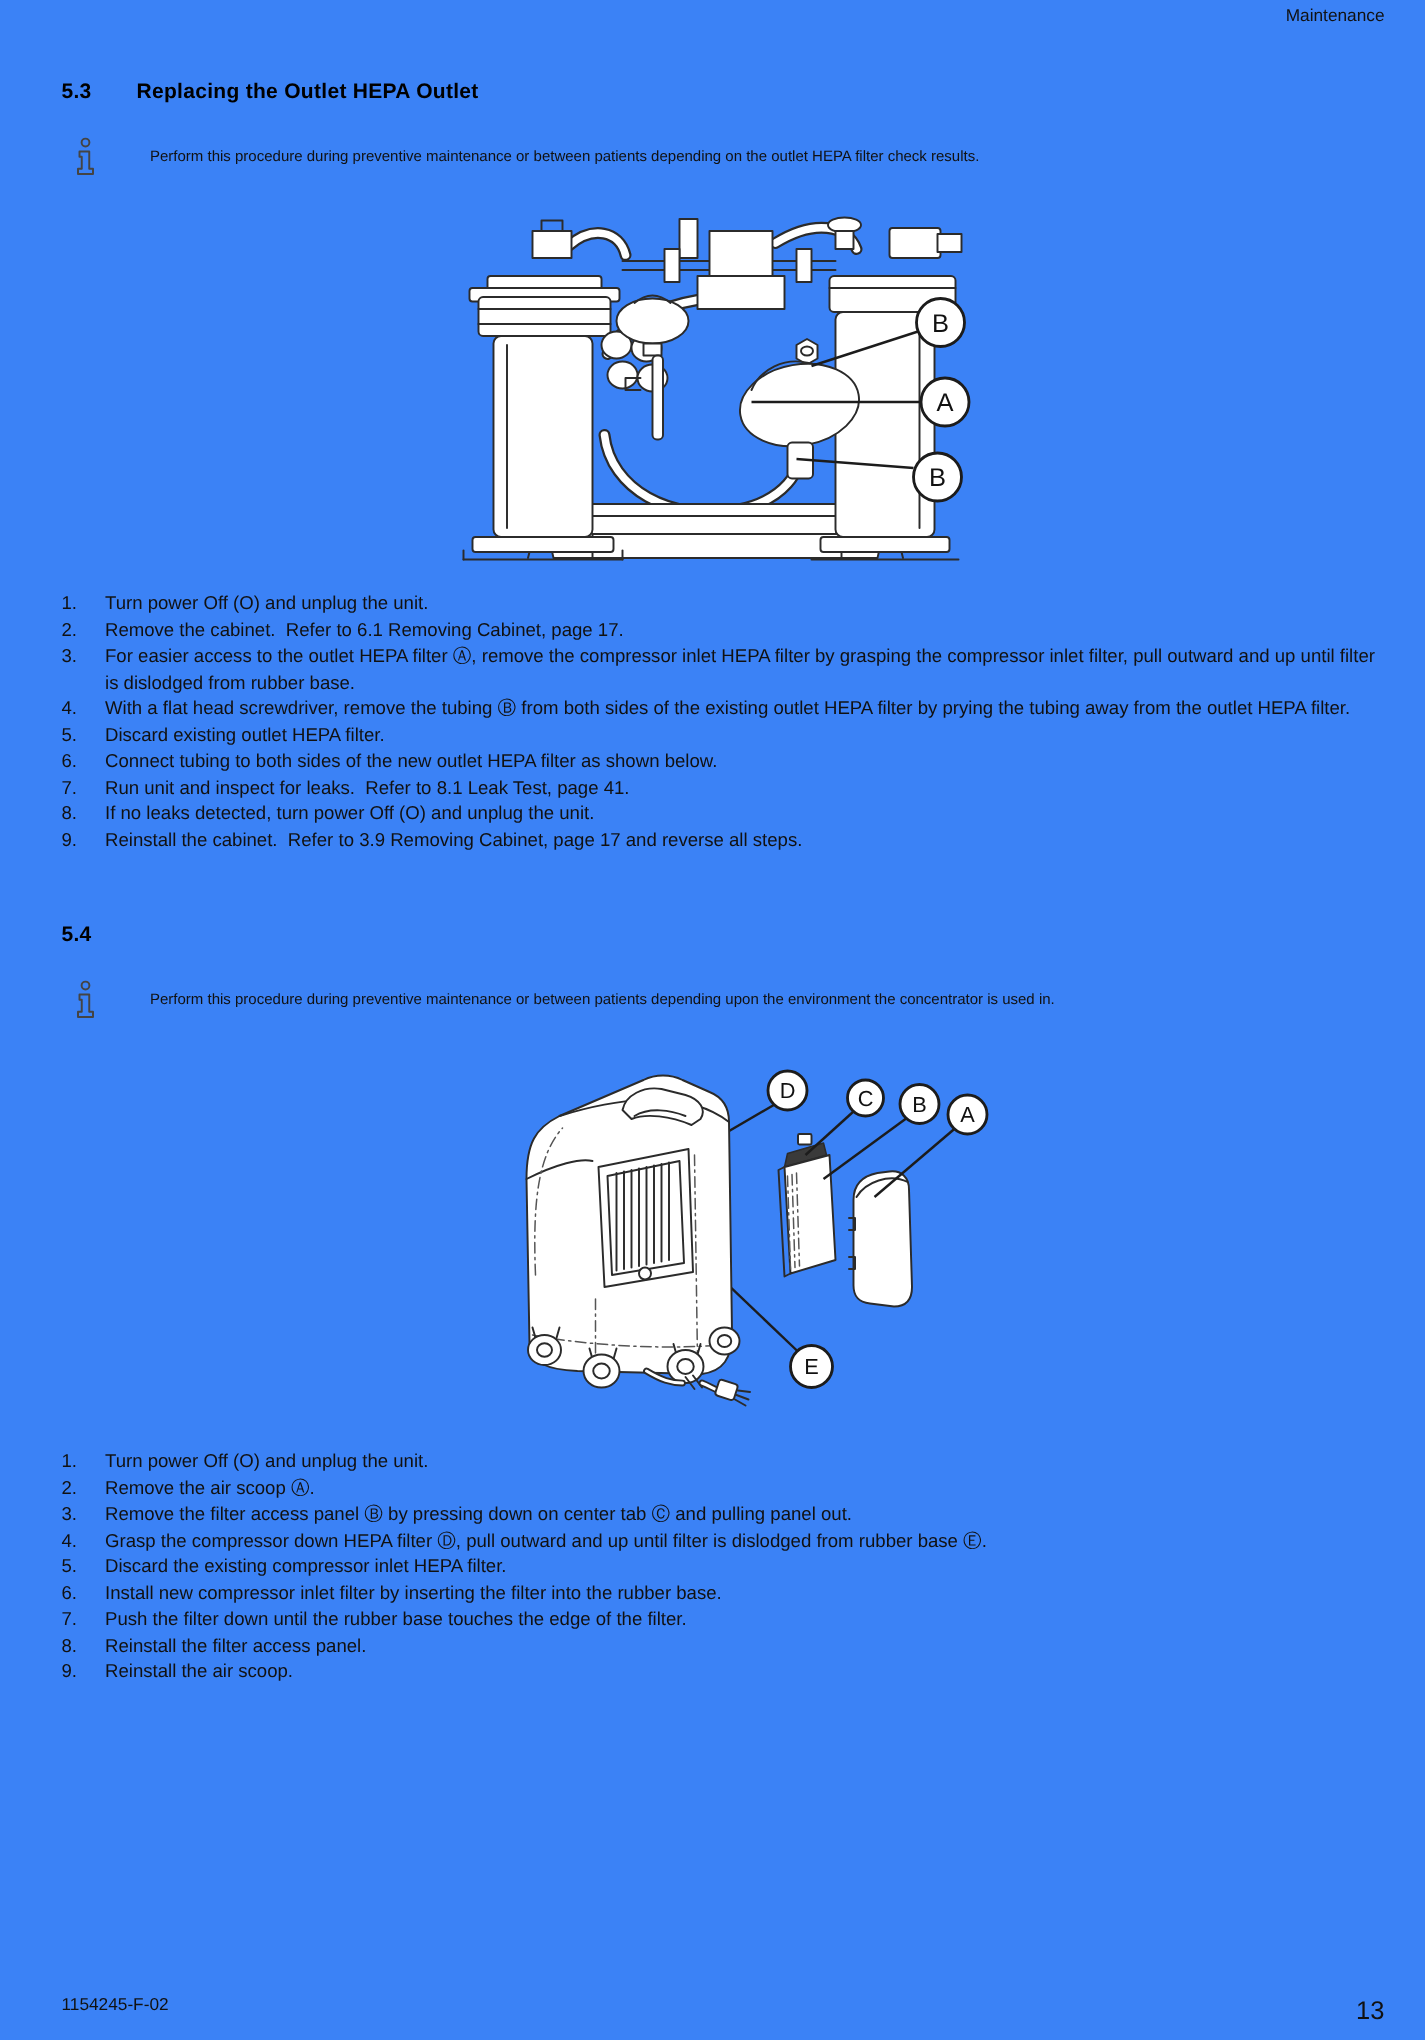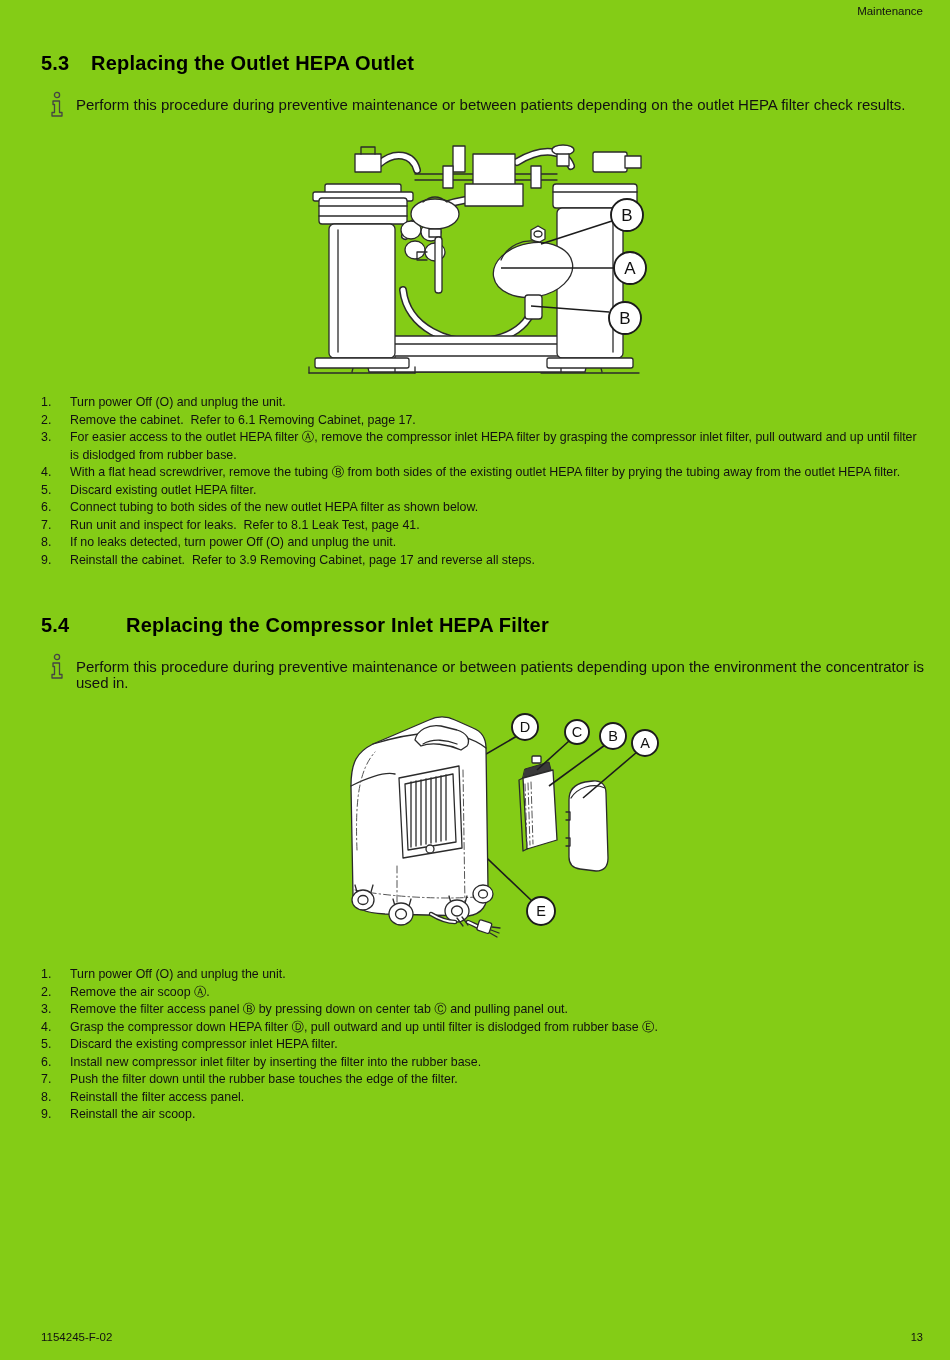"Maintenance" .page { background: #84cc16 -> #3b82f6 }
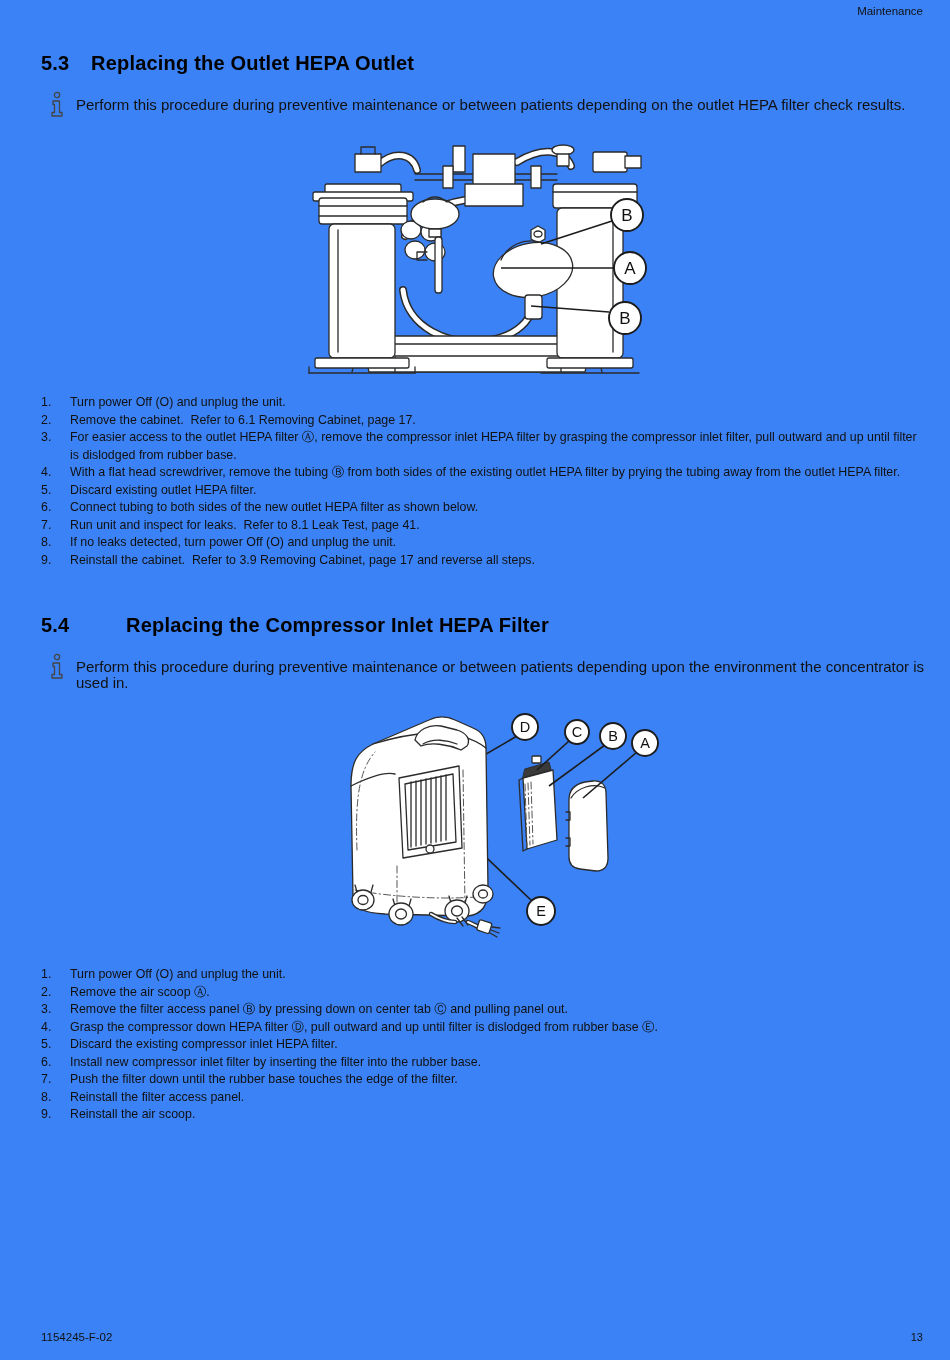"5.3" .sec-heading { font-size: 20px -> 14px }
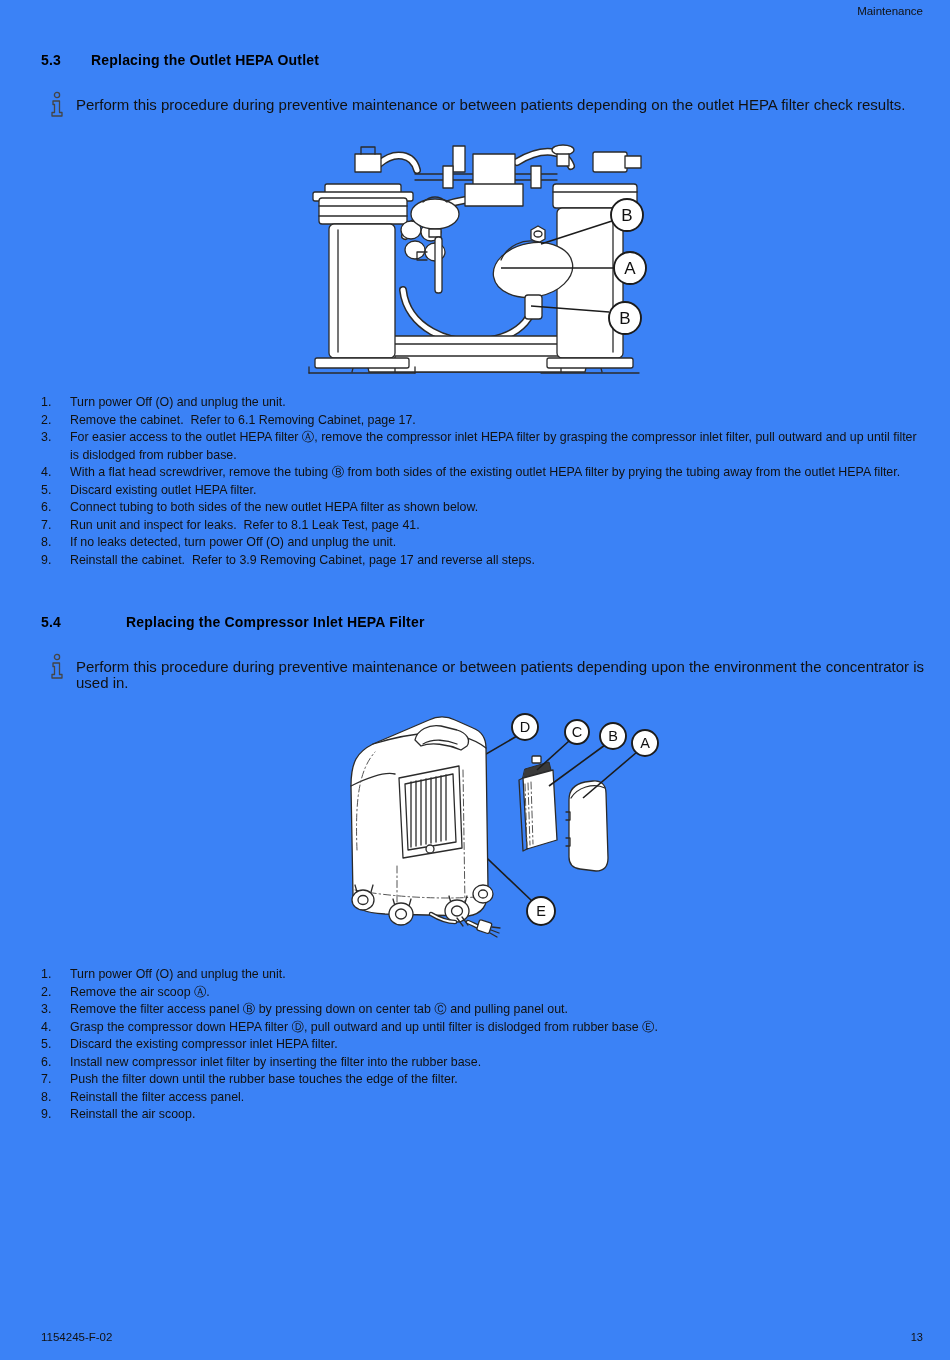"Perform this procedure during preventive" .note-text { font-size: 15px -> 10px; margin-left: 12px -> 36px }
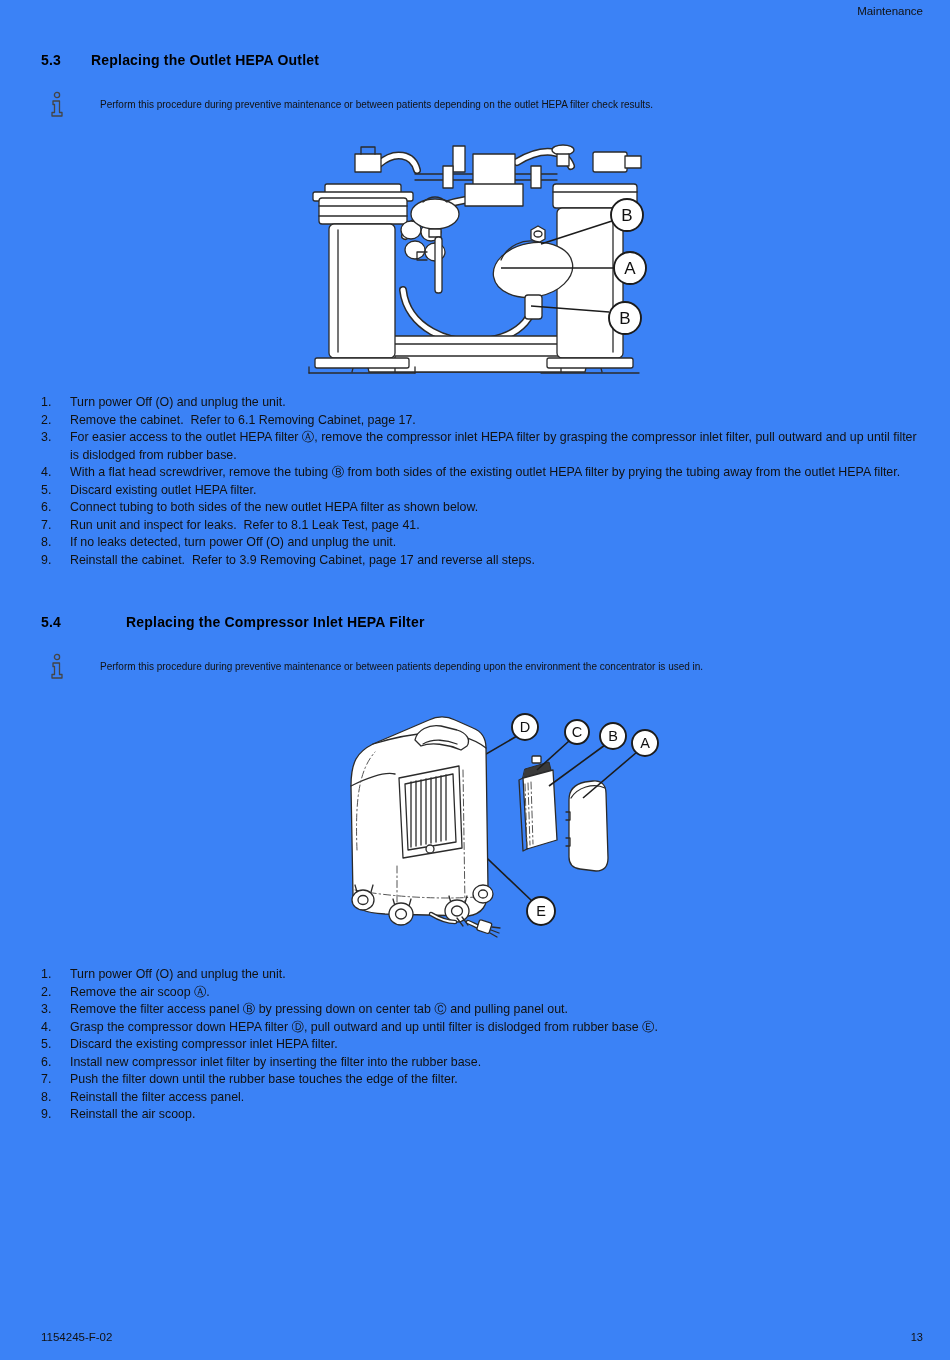"Replacing the Compressor Inlet HEPA" span.sec-title { html: <span>Replacing the Compressor Inlet HEPA Filter</span> -> none }
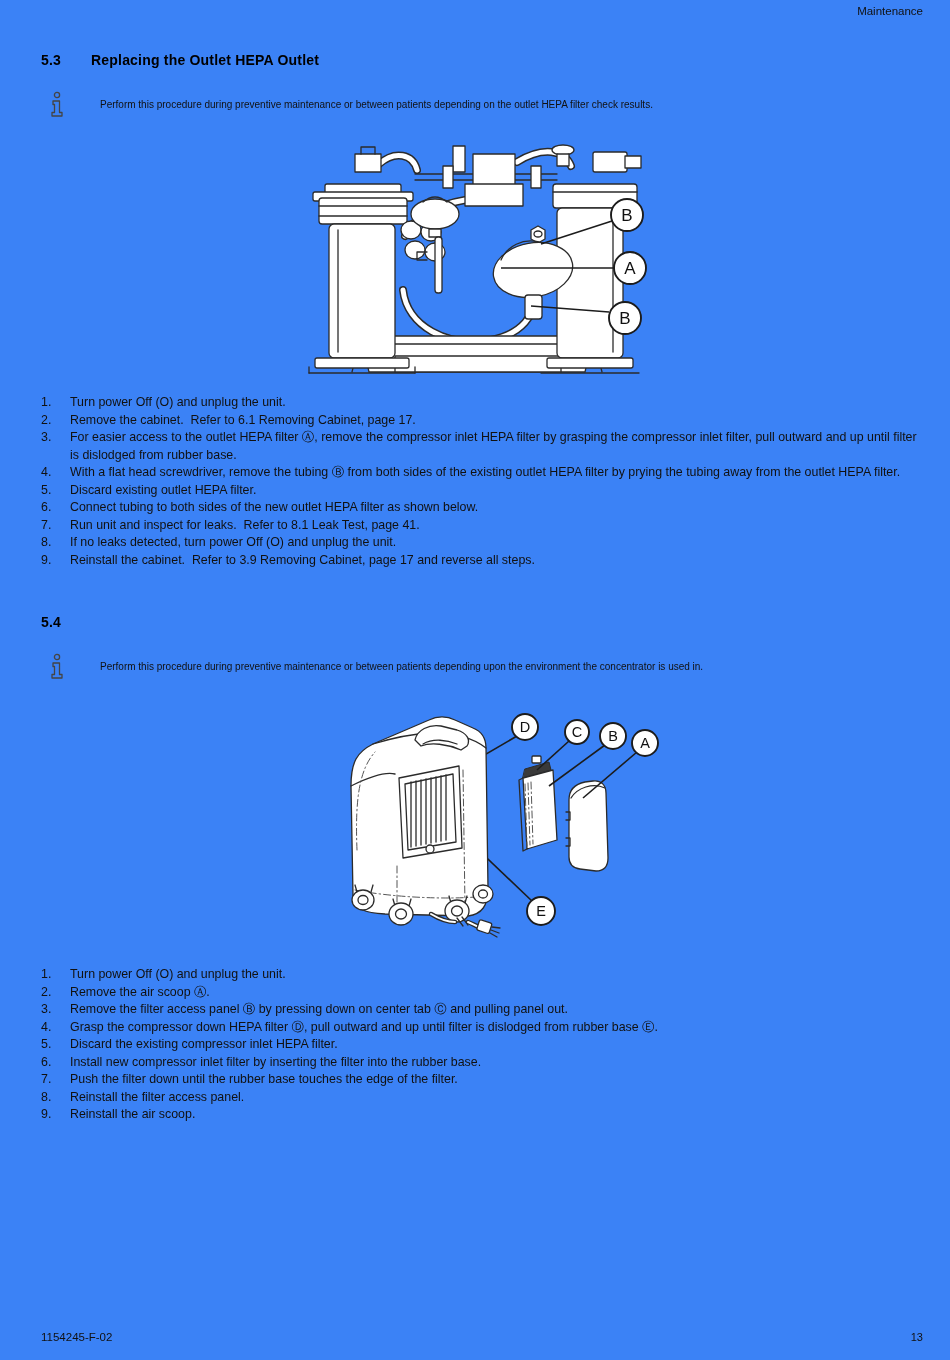"13" .footer-right { font-size: 11px -> 17px }
